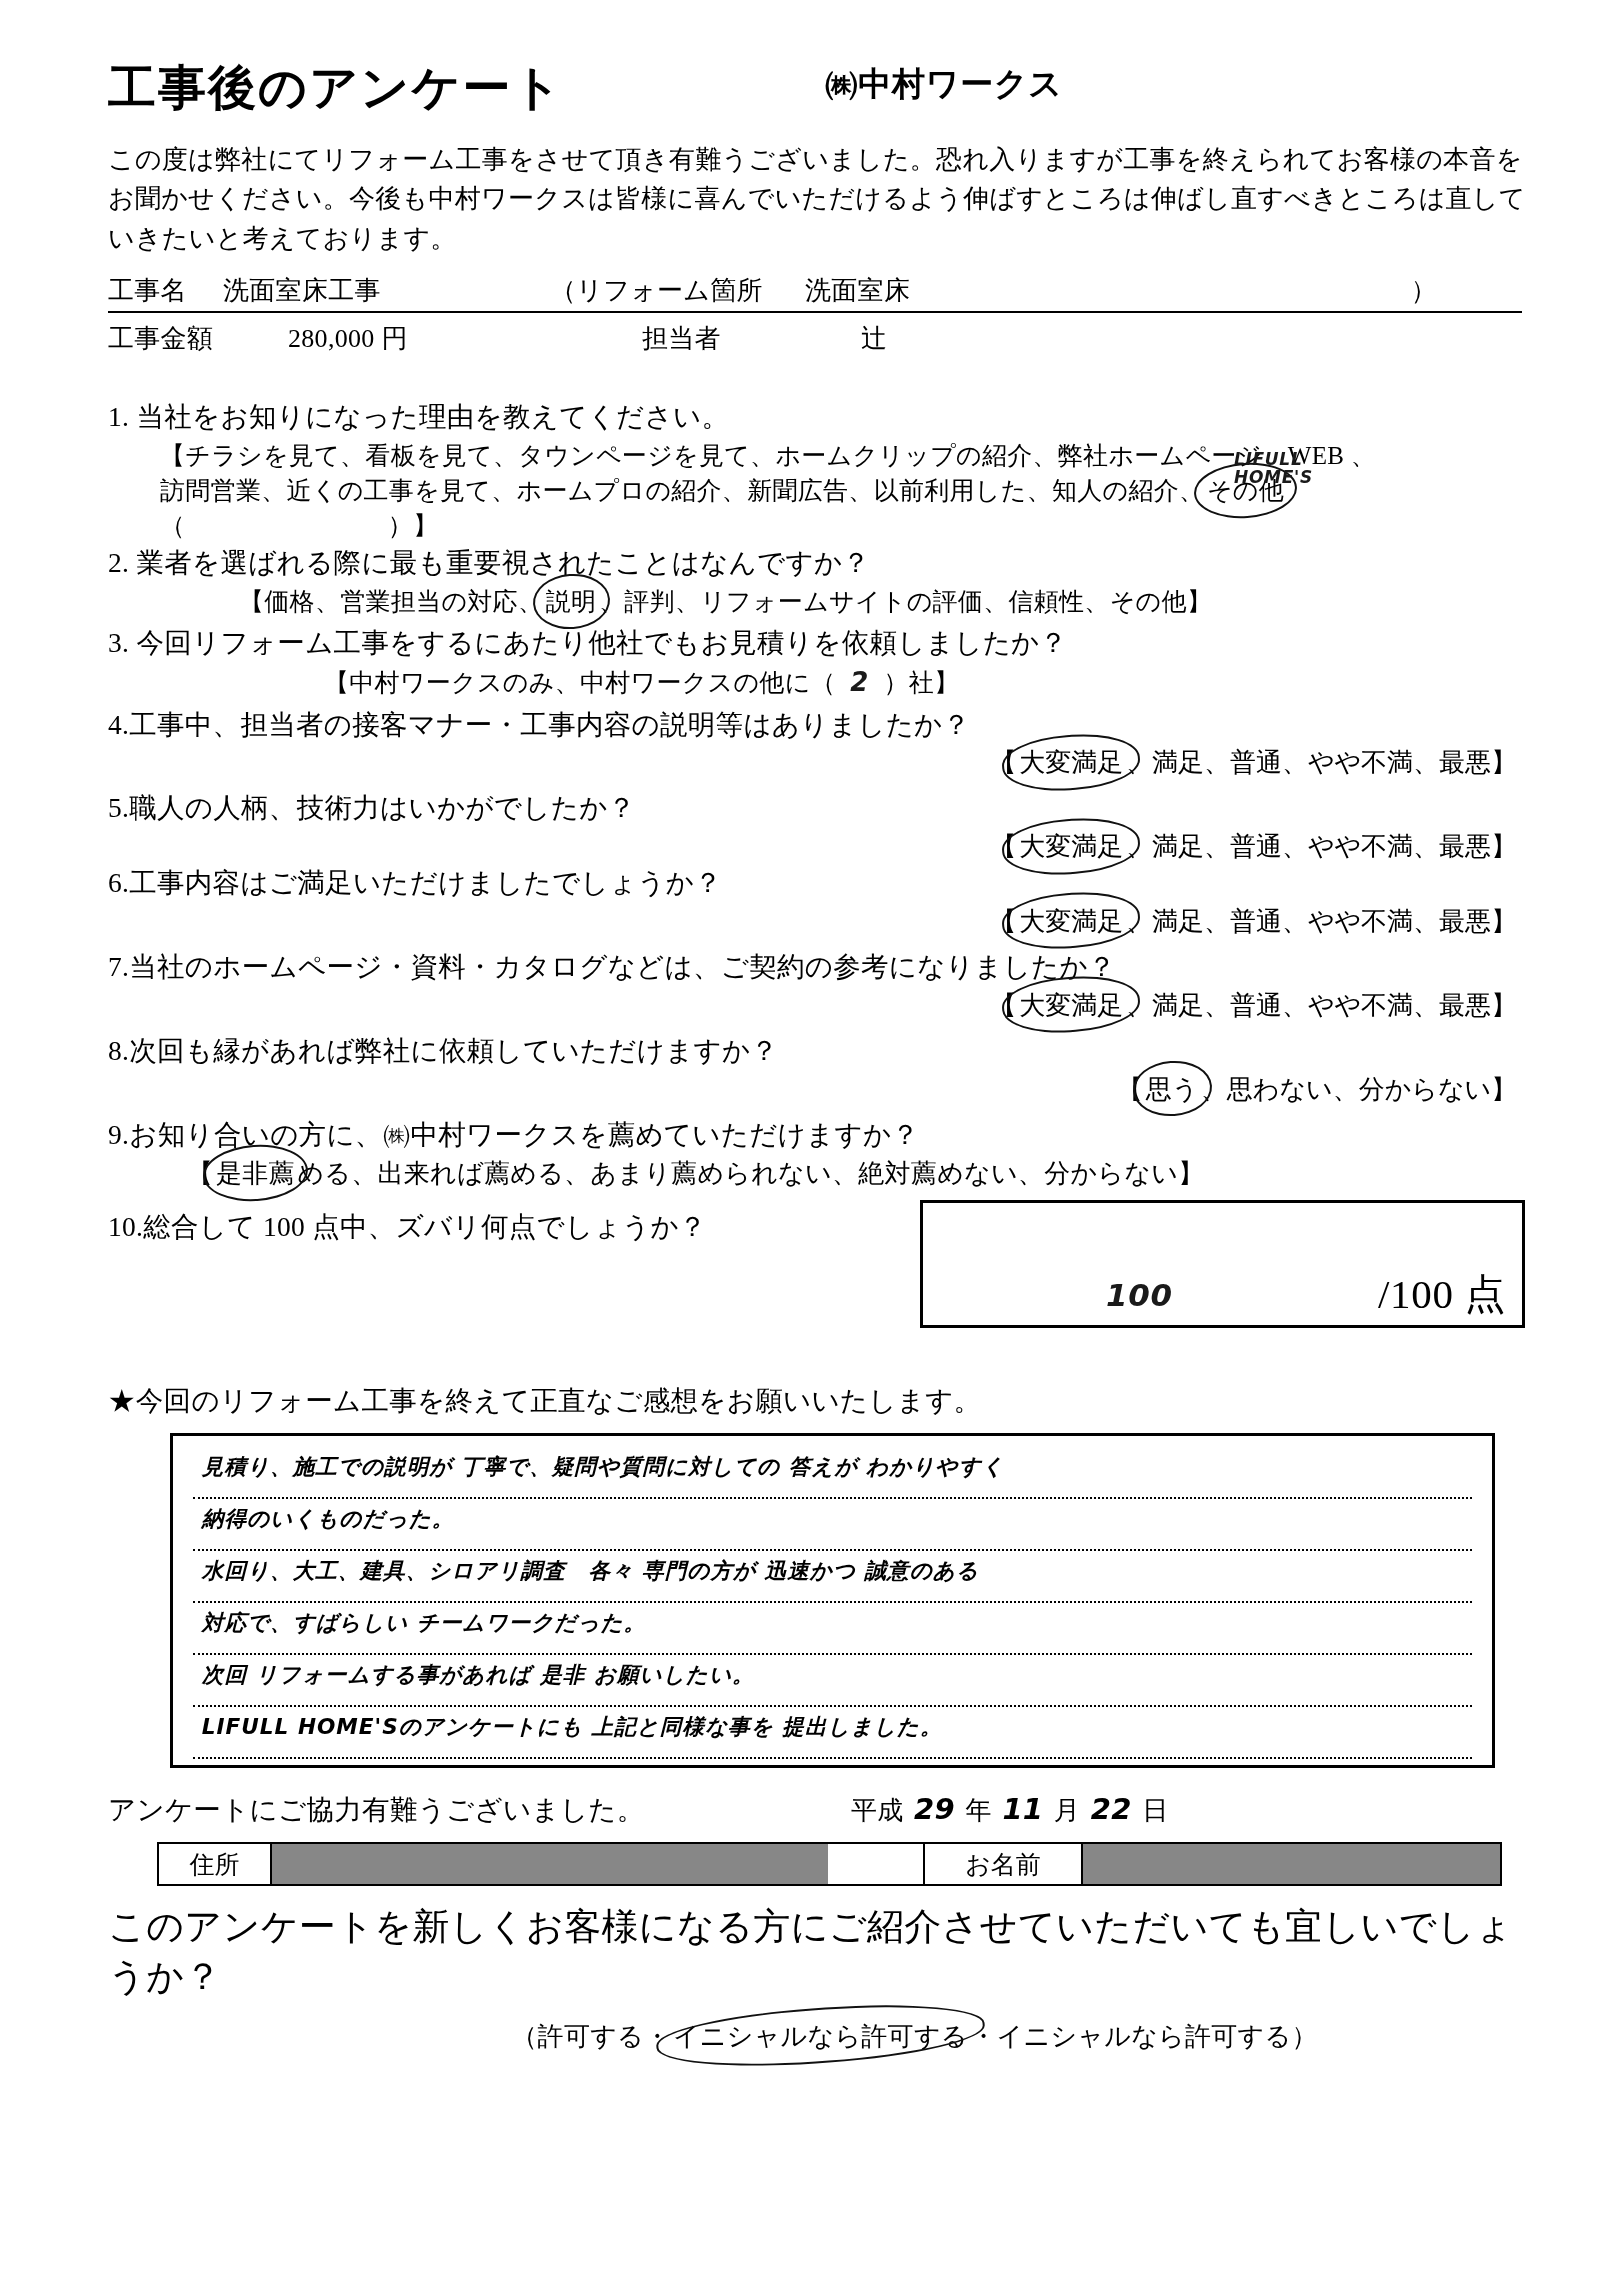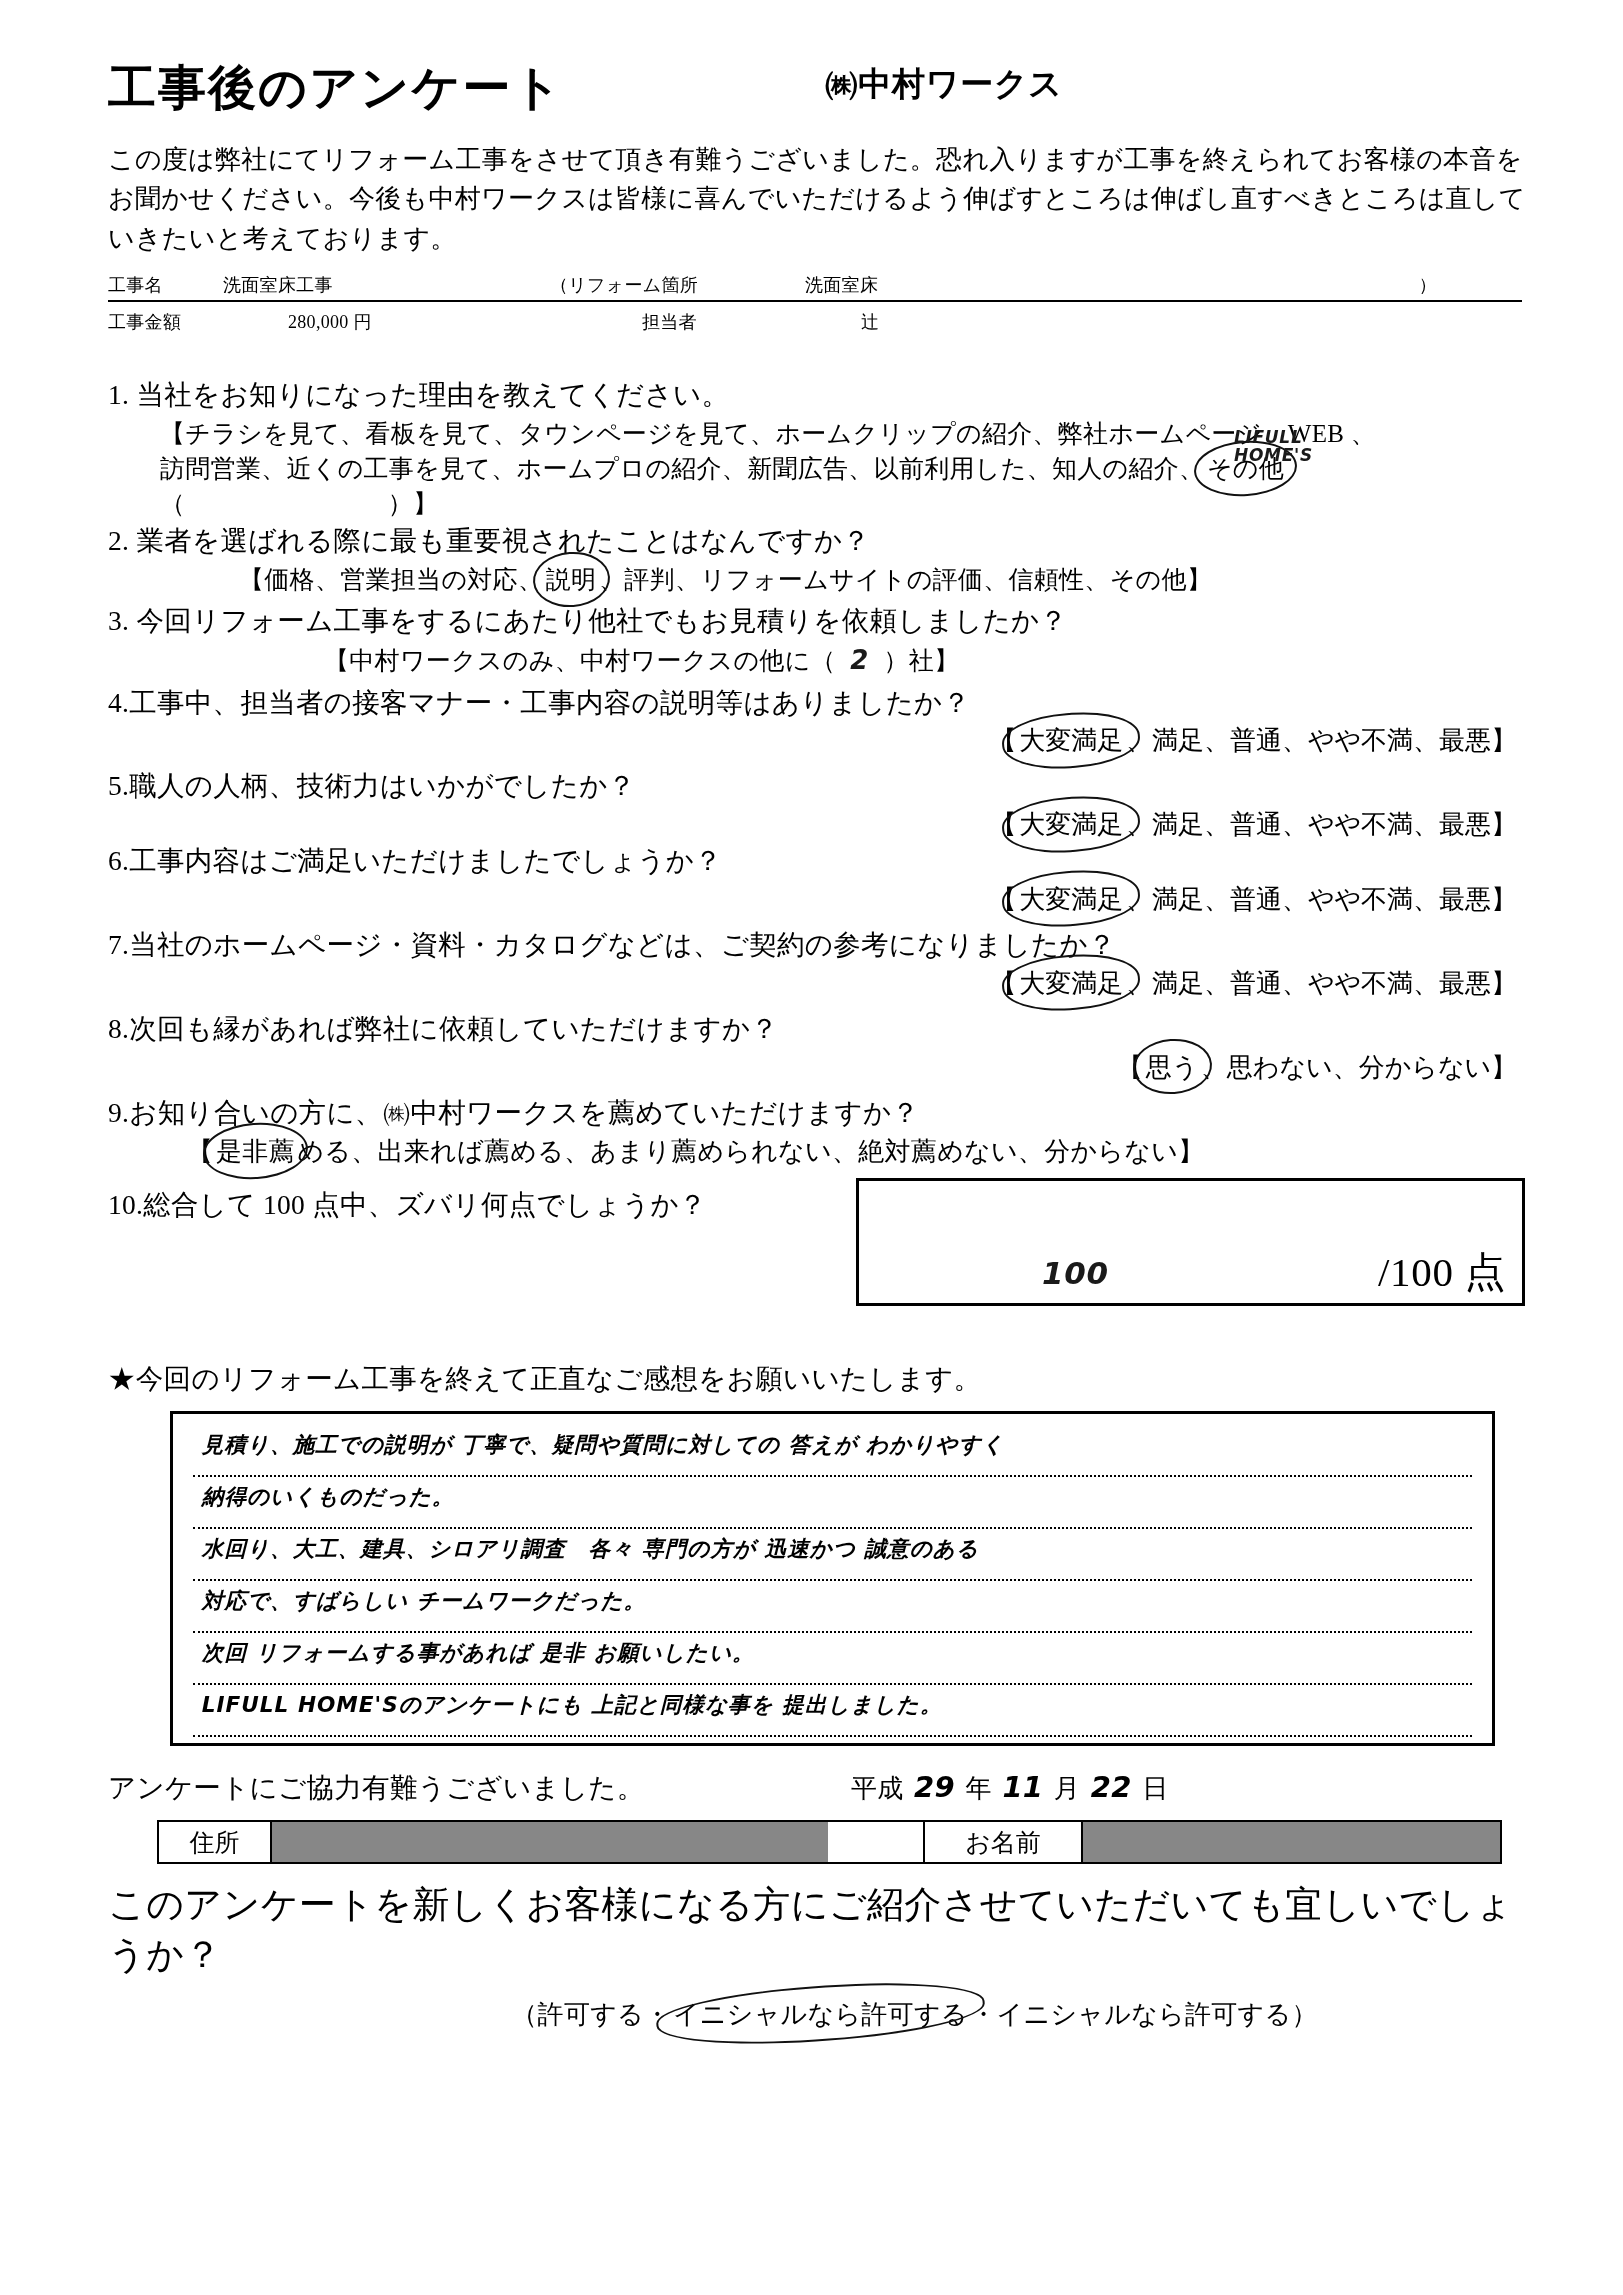"工事名" .info-row { font-size: 18px -> 26px }
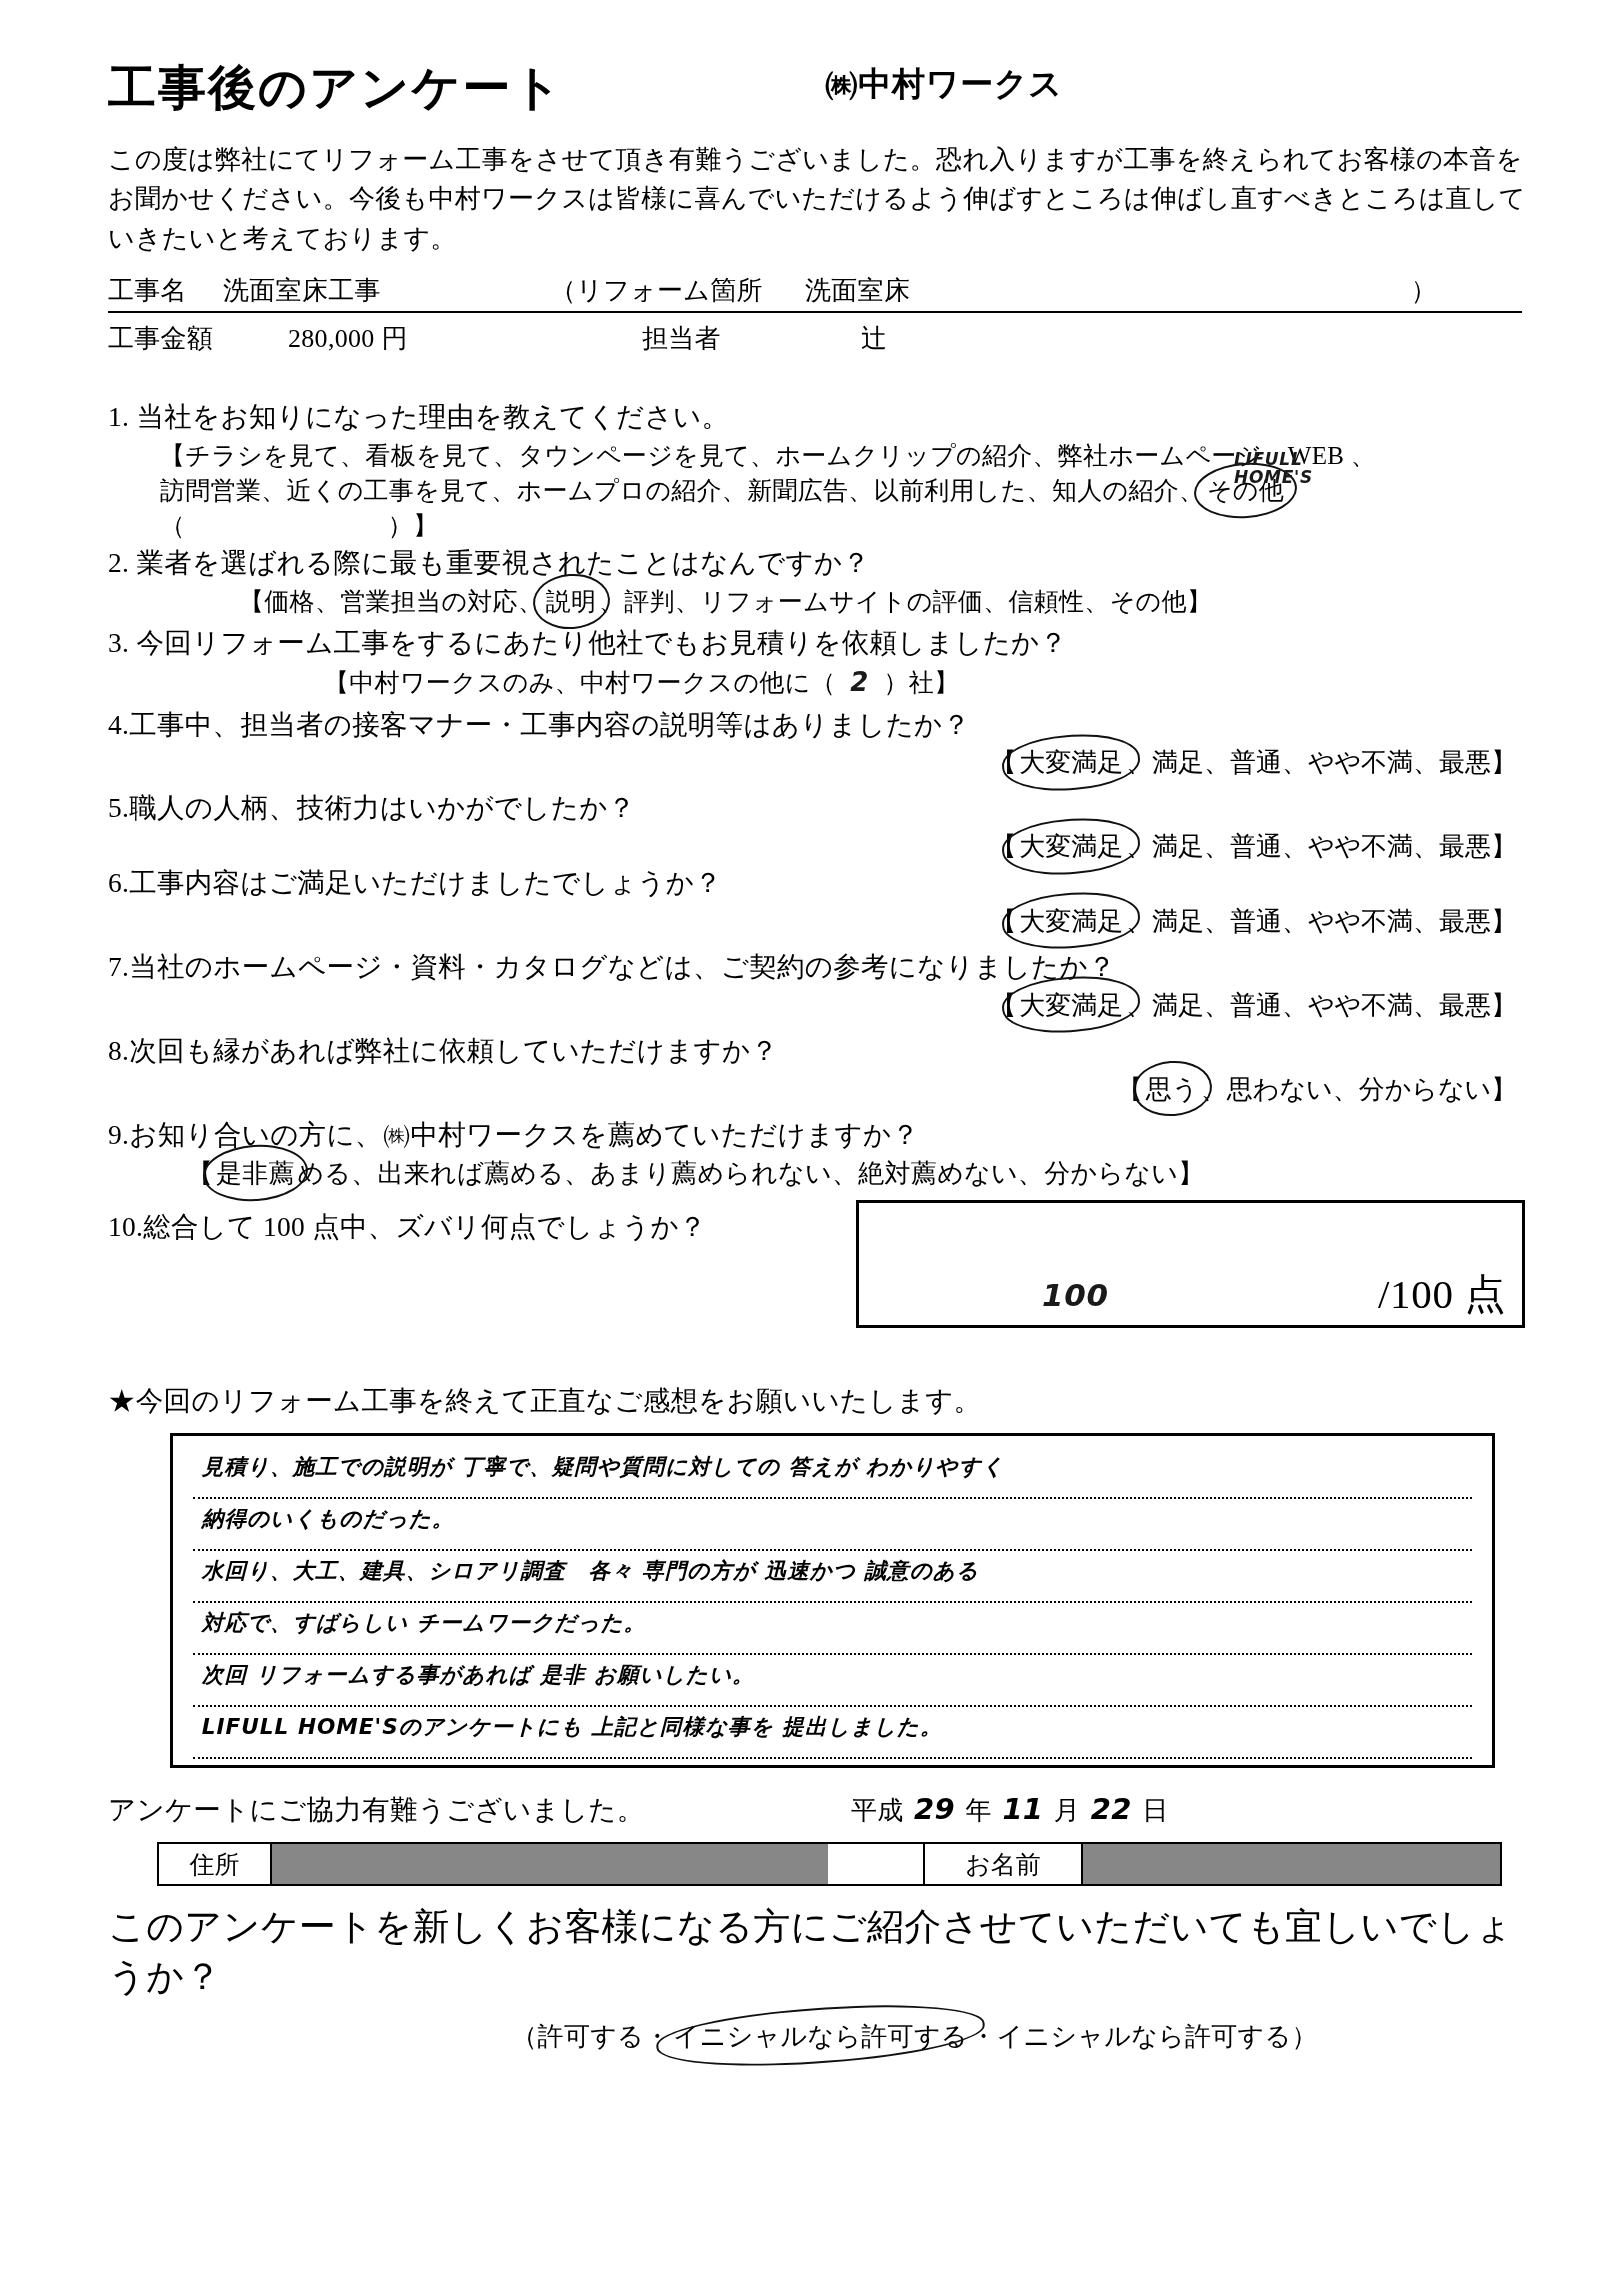"100" .score-box { width: 669px -> 605px }
